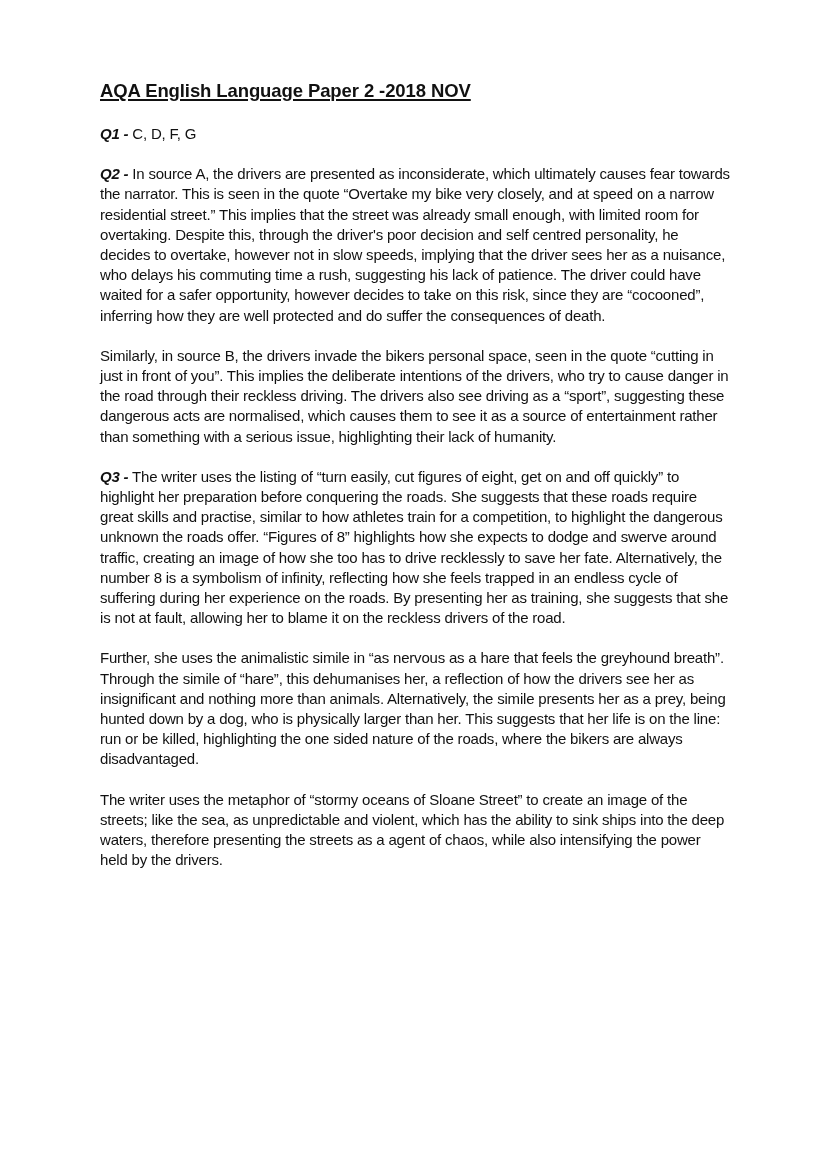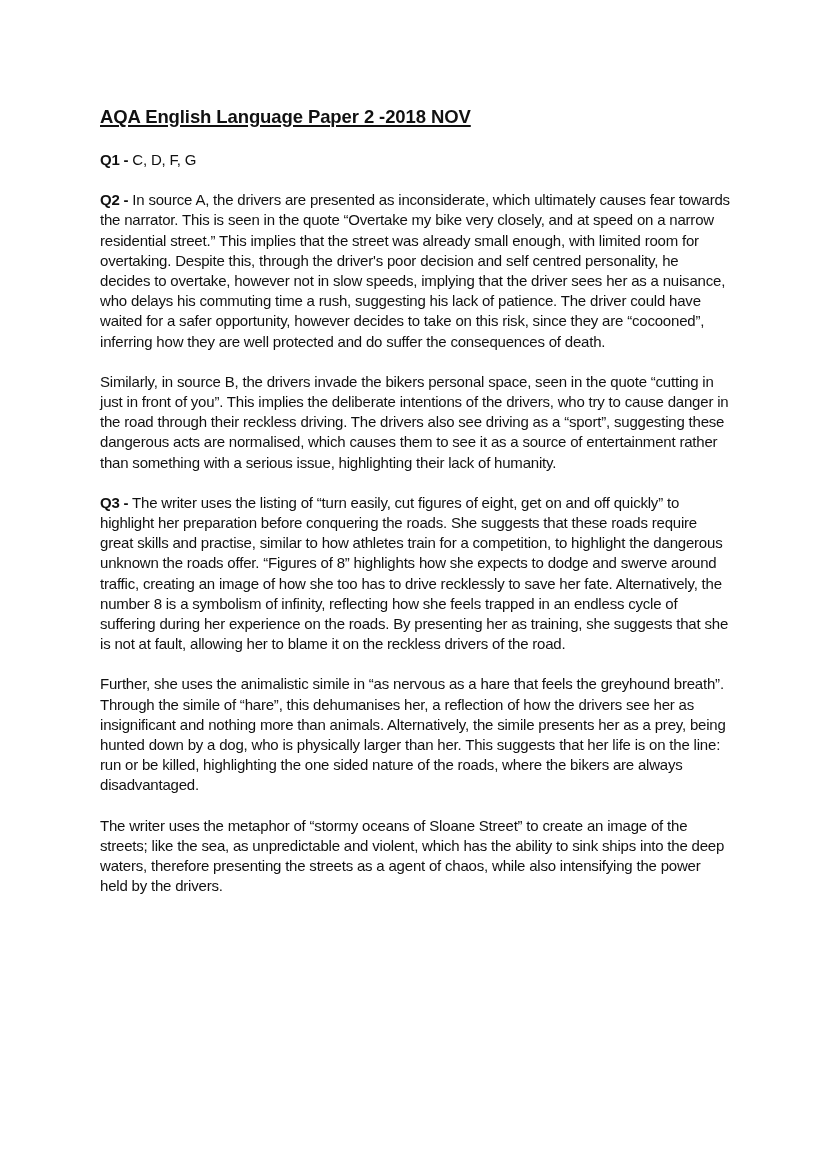"AQA English Language Paper 2" .page { top: 106px -> 80px }
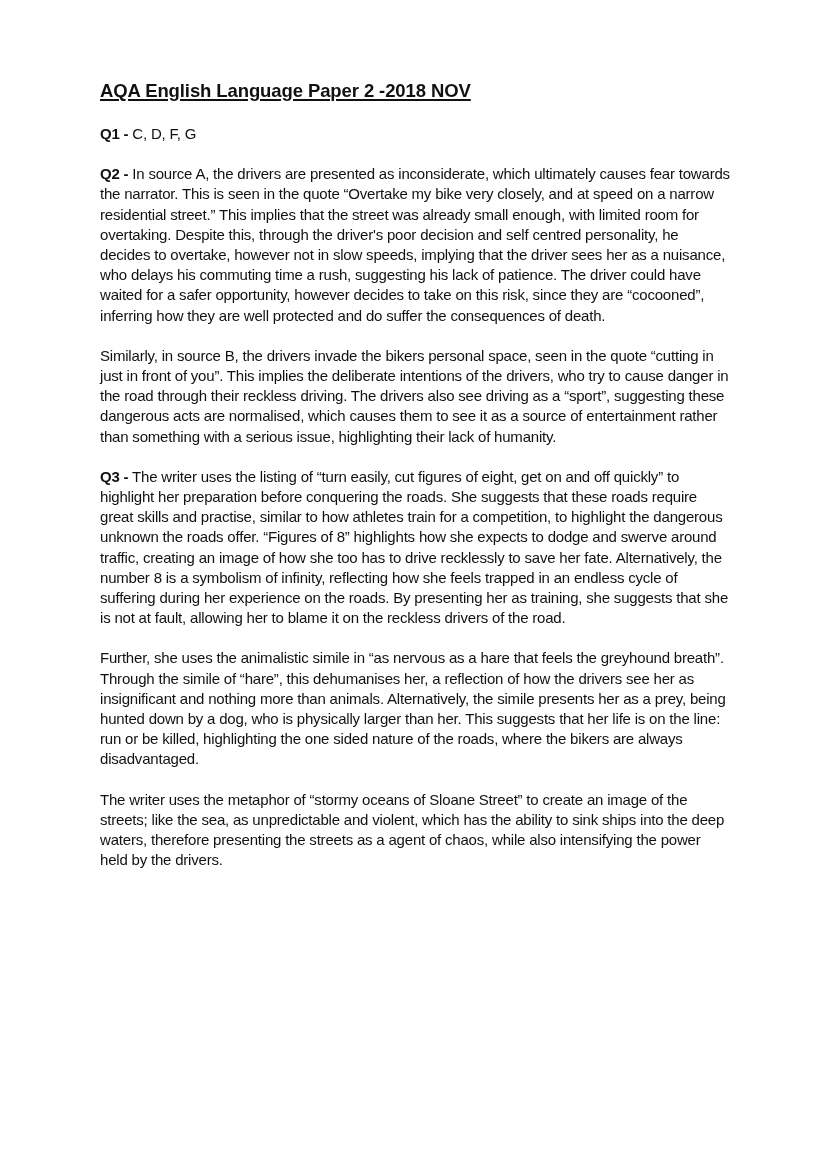"Q1 -" .qlabel { font-style: none -> italic }
